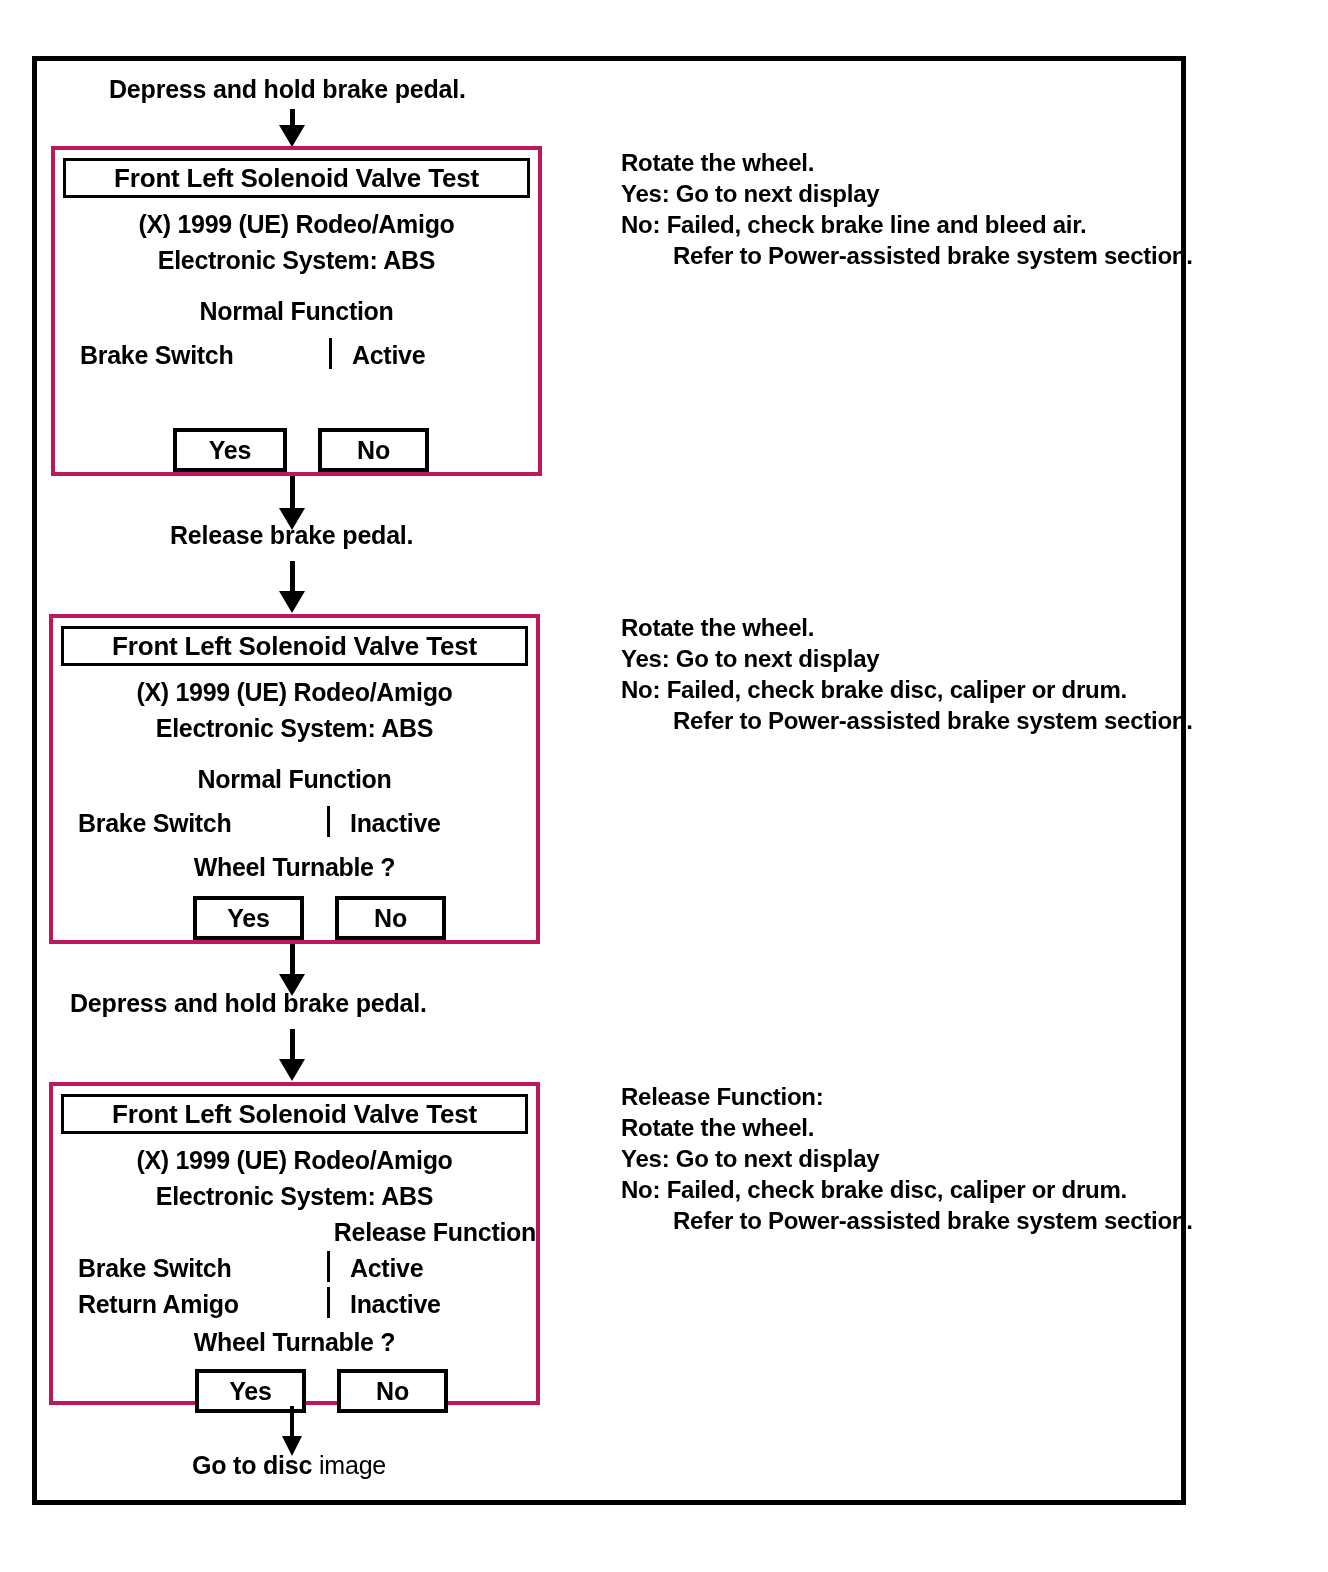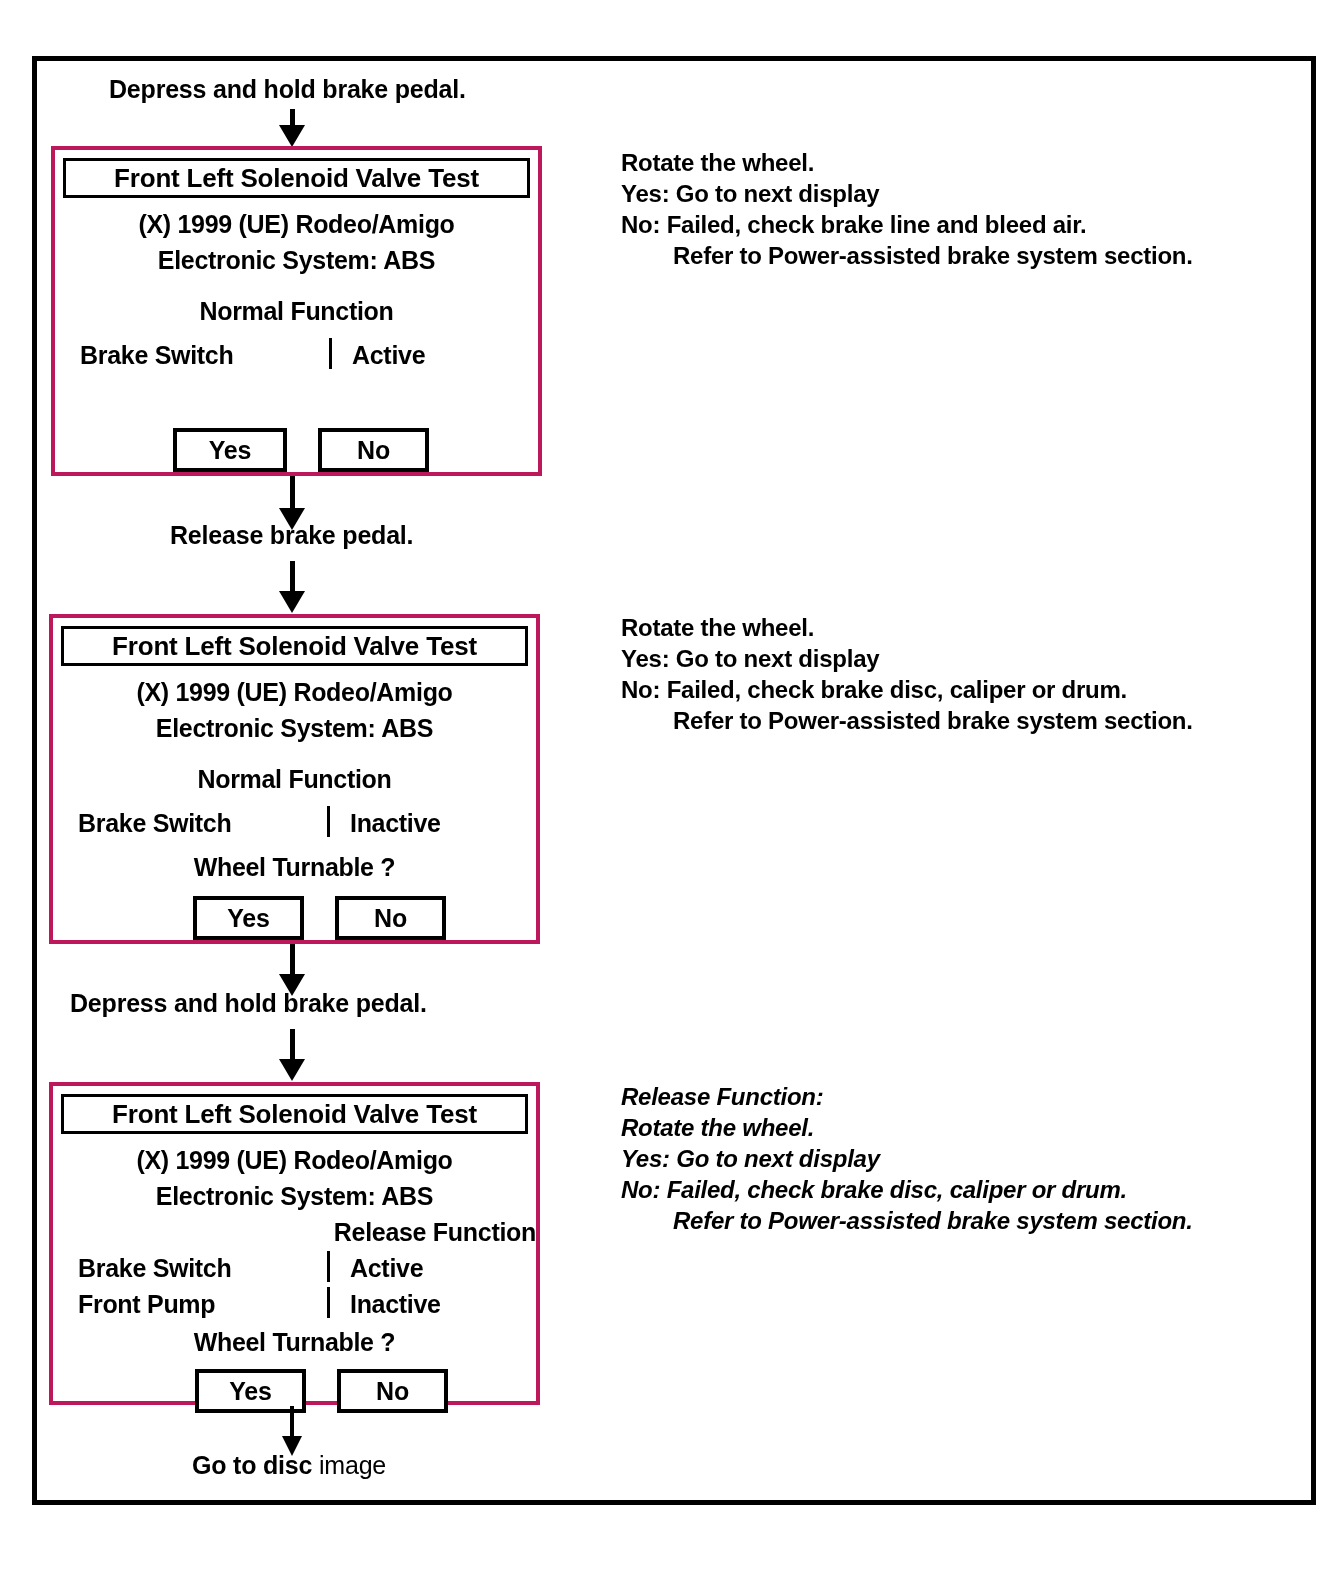"Depress and hold brake pedal." #outer-frame { width: 1284px -> 1154px }
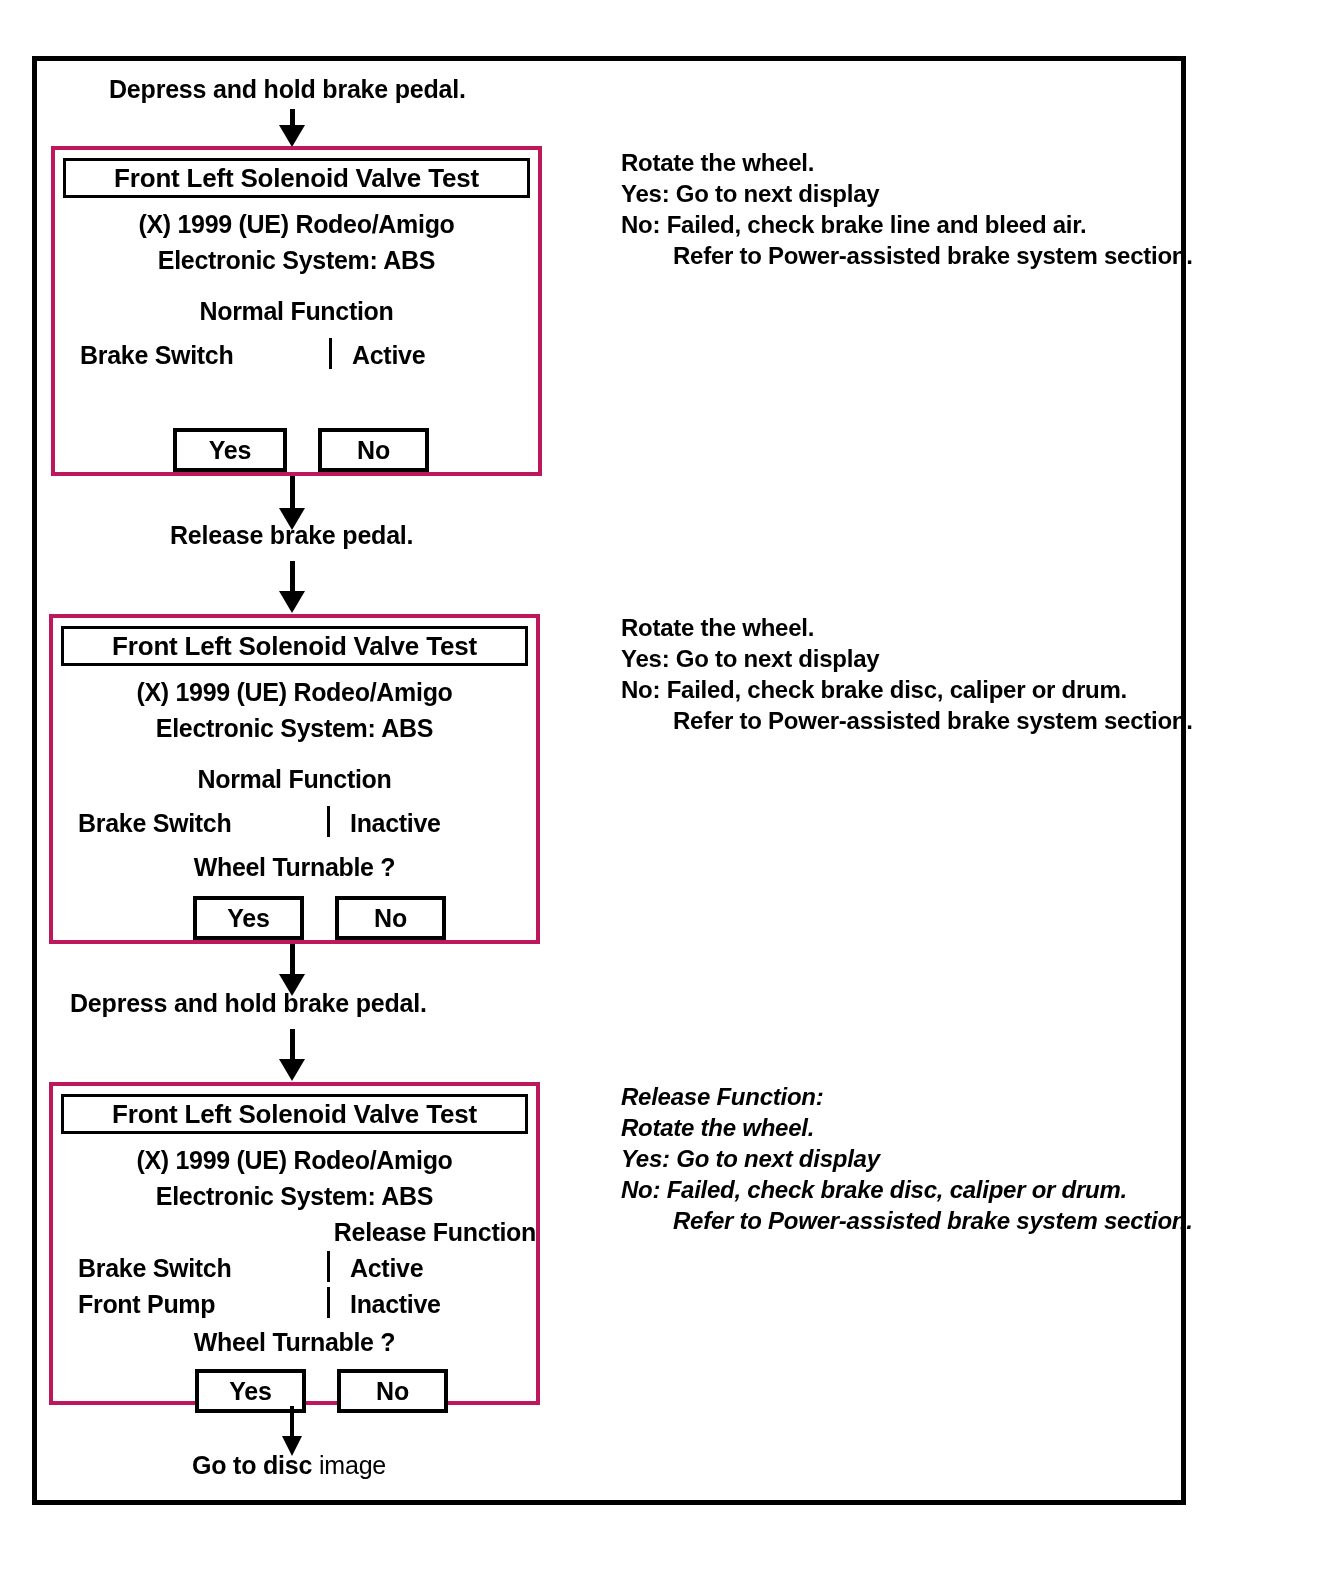"Release Function:" div.note-block { font-style: italic -> none }
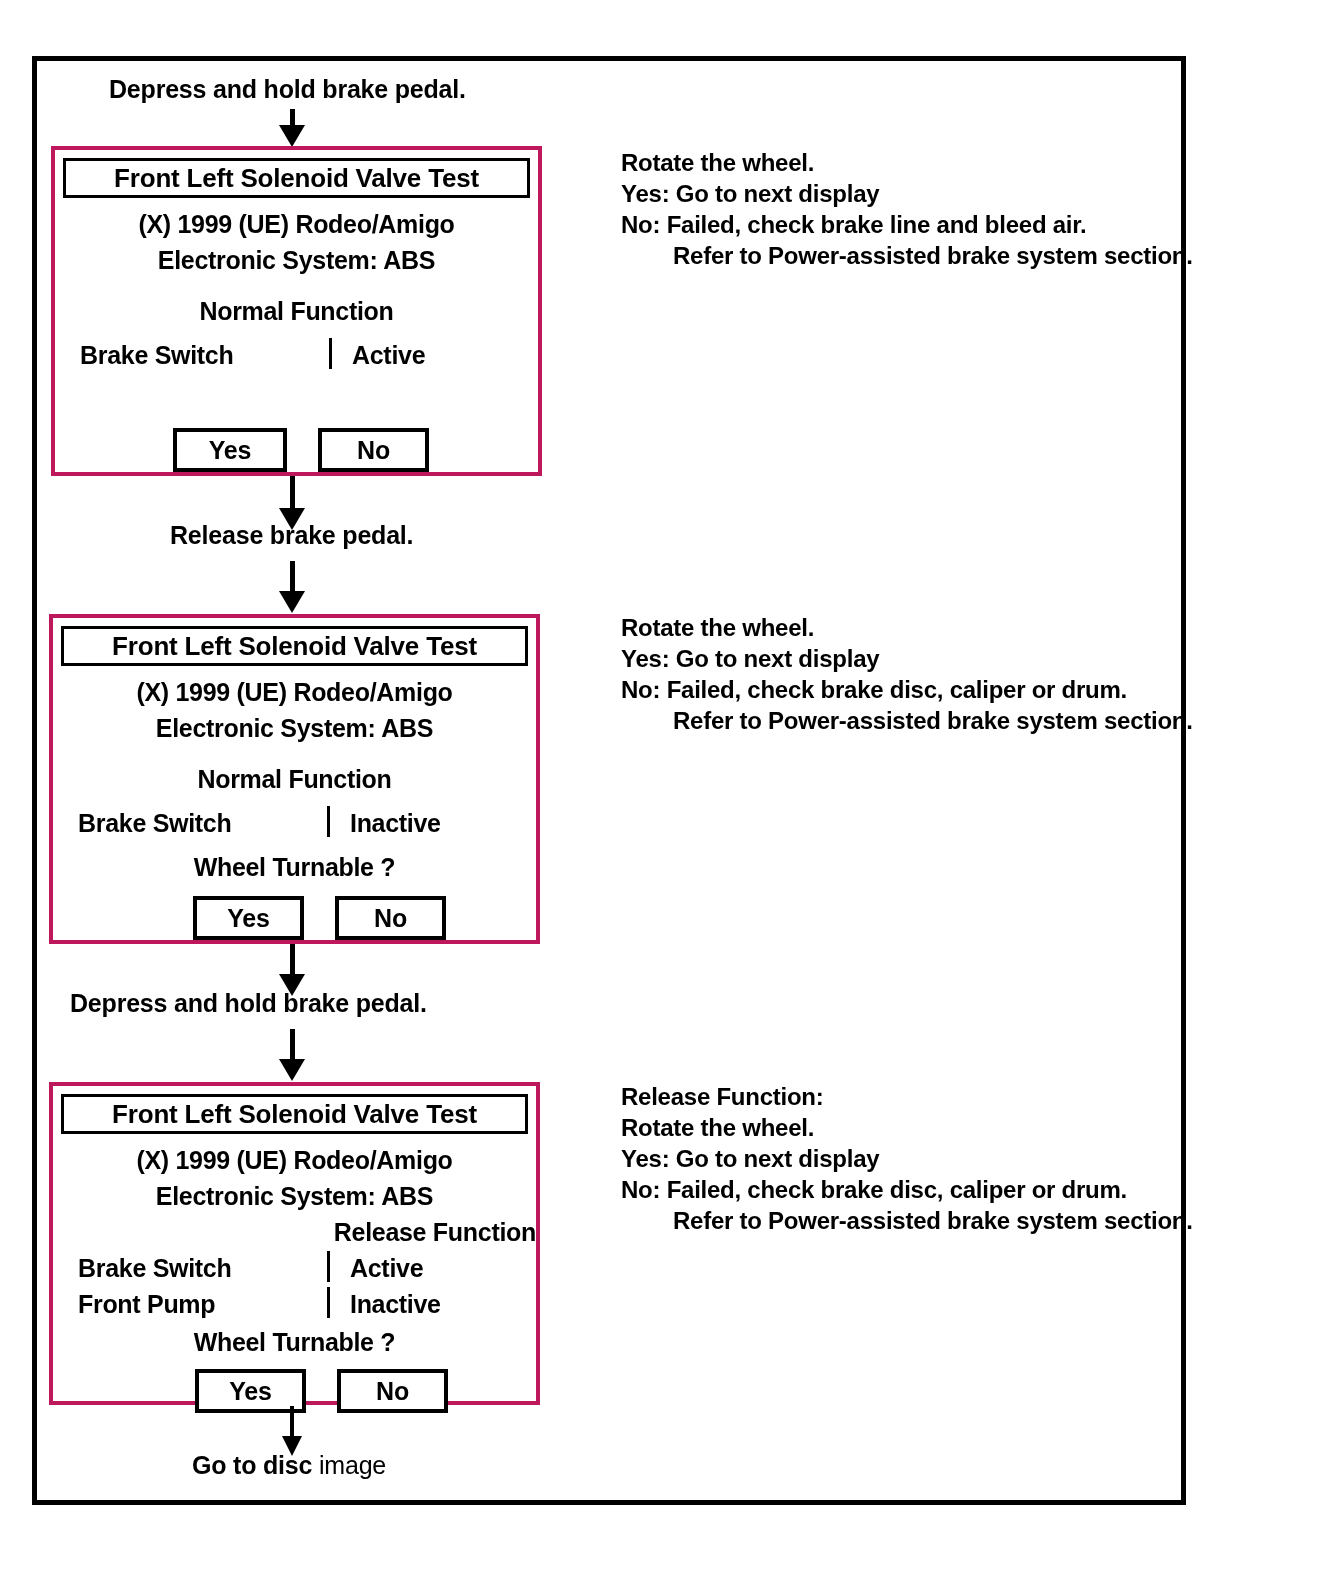"Front Pump" span.st-label { text: Front Pump -> Return Amigo }
